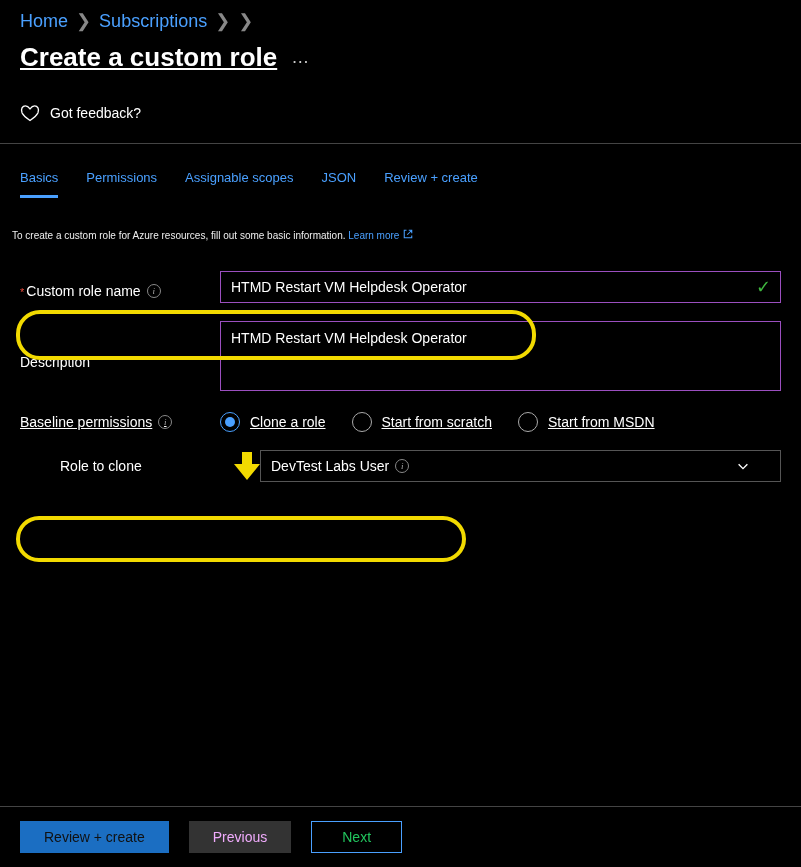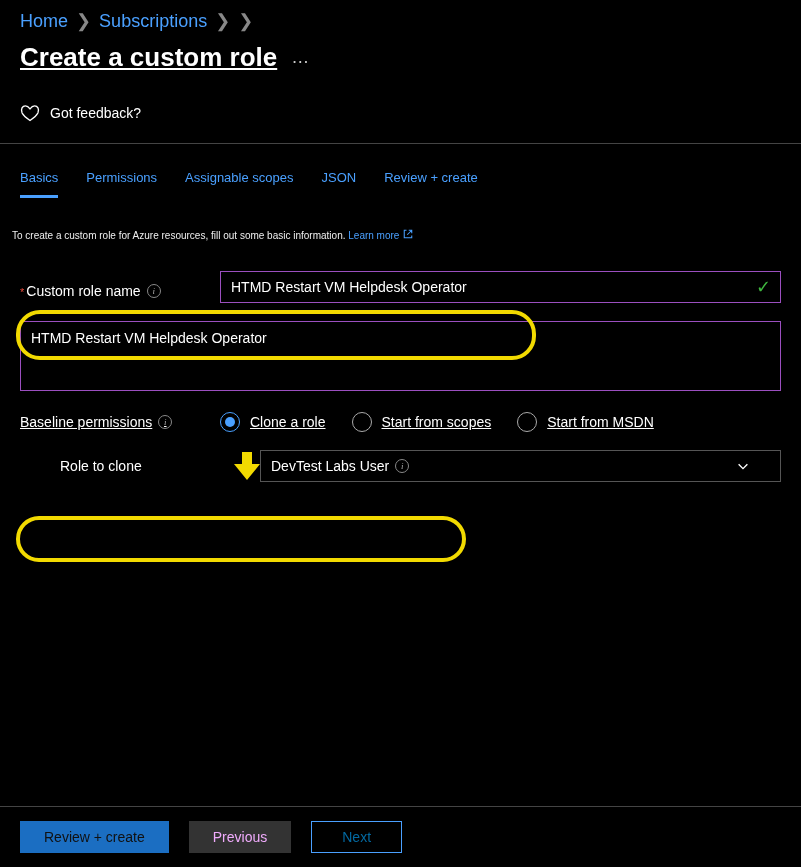"Description" div.form-label { html: none -> <div>Description</div> }
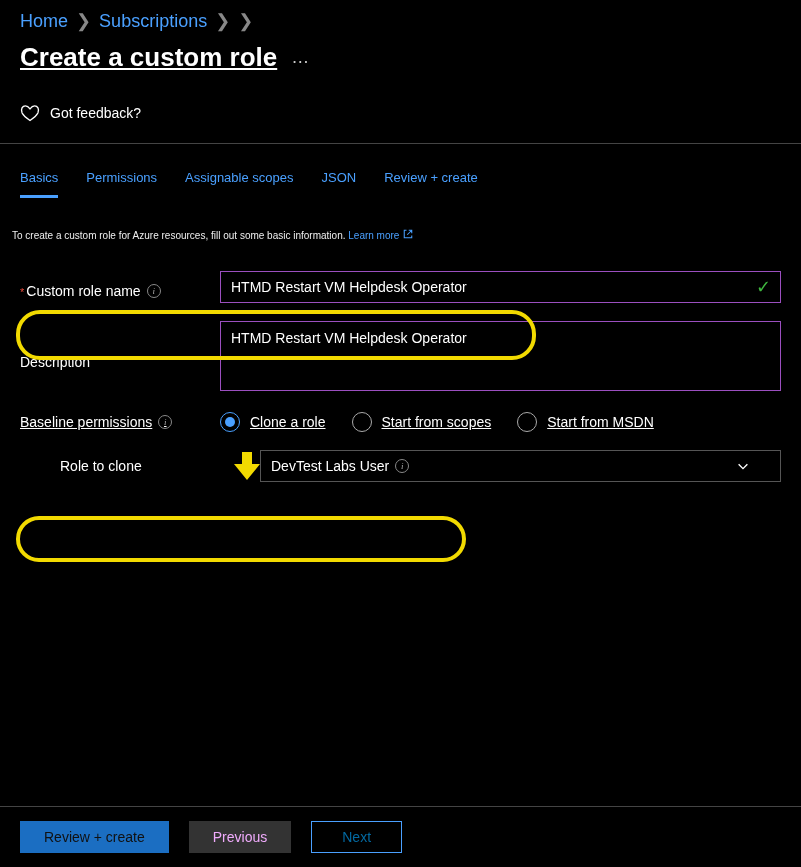"Start from scopes" span { text: scopes -> scratch }
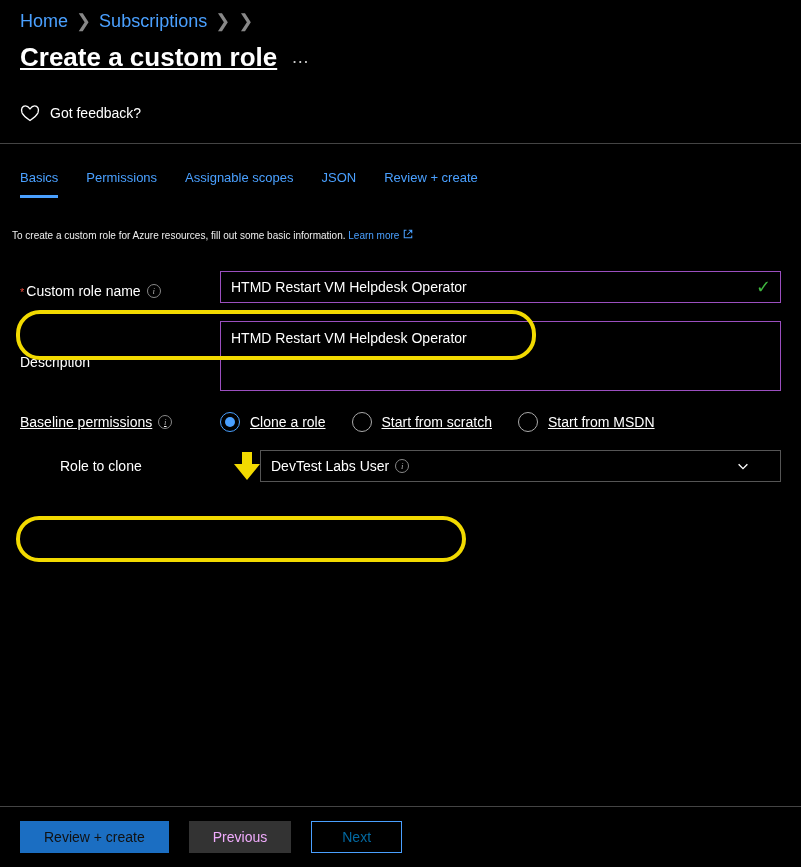"Next" .btn-outline { color: #0369a1 -> #22c55e }
